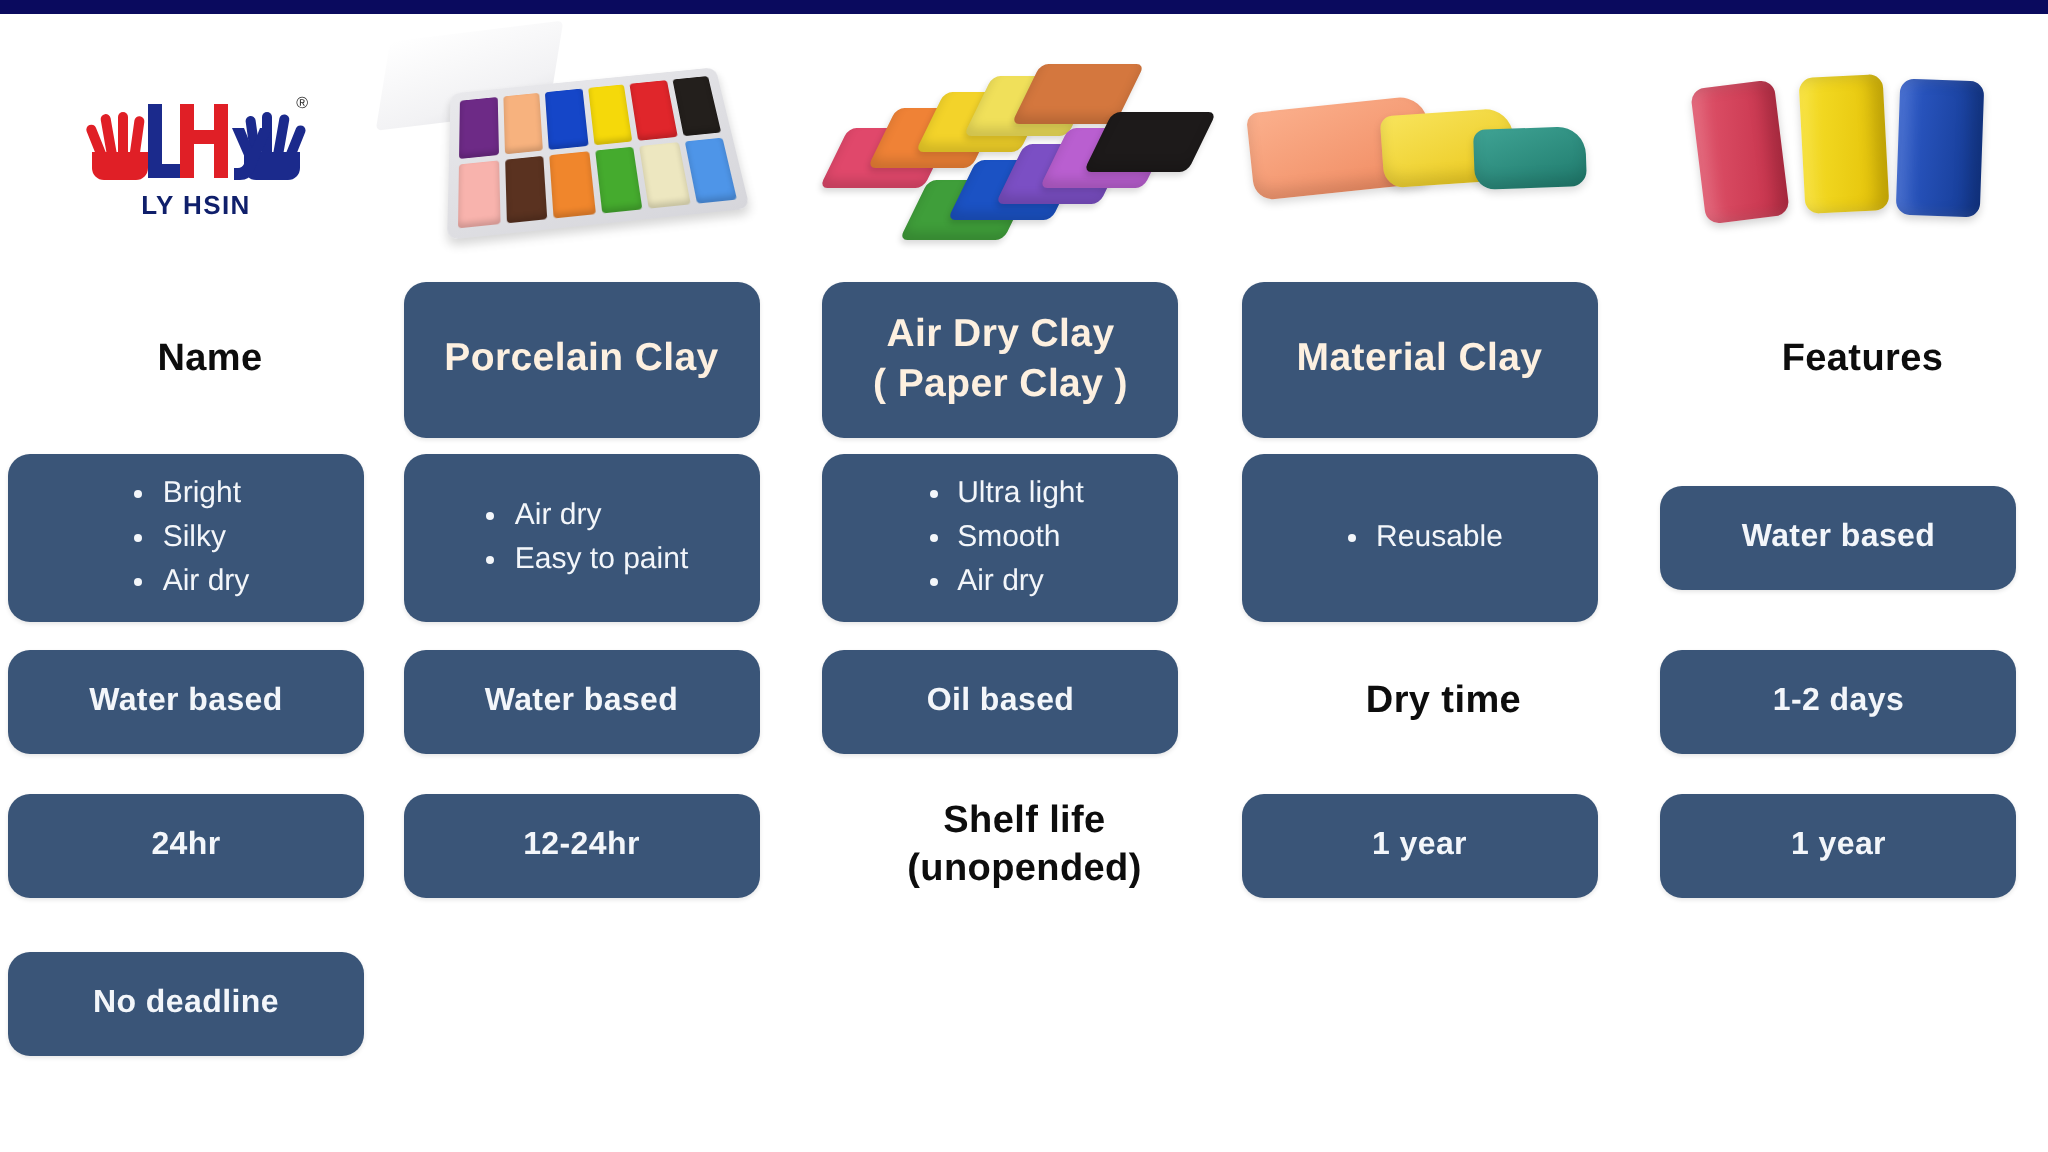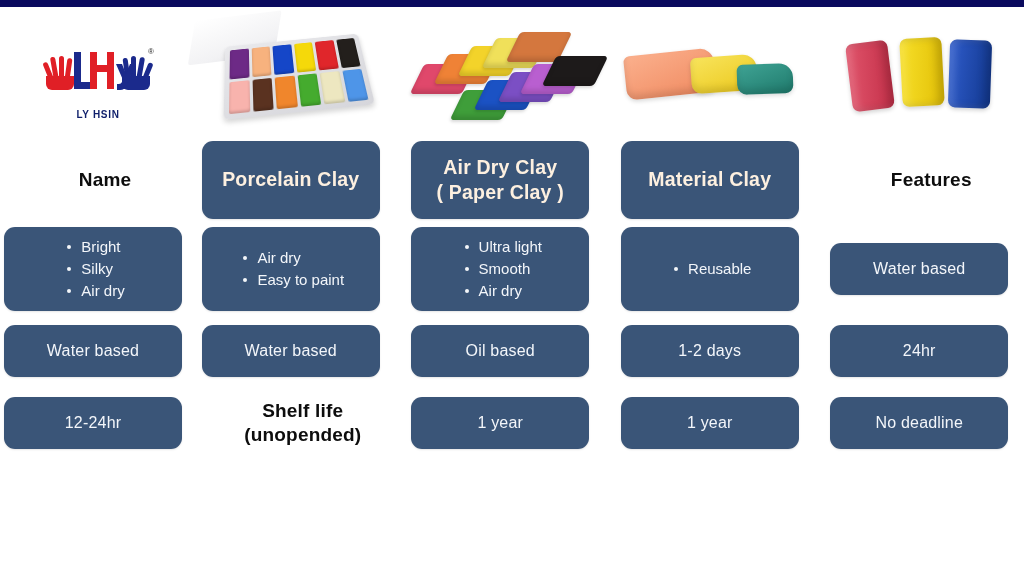"LY HSIN" .logo-caption { font-size: 10px -> 13px; margin-top: 15px -> 1px }
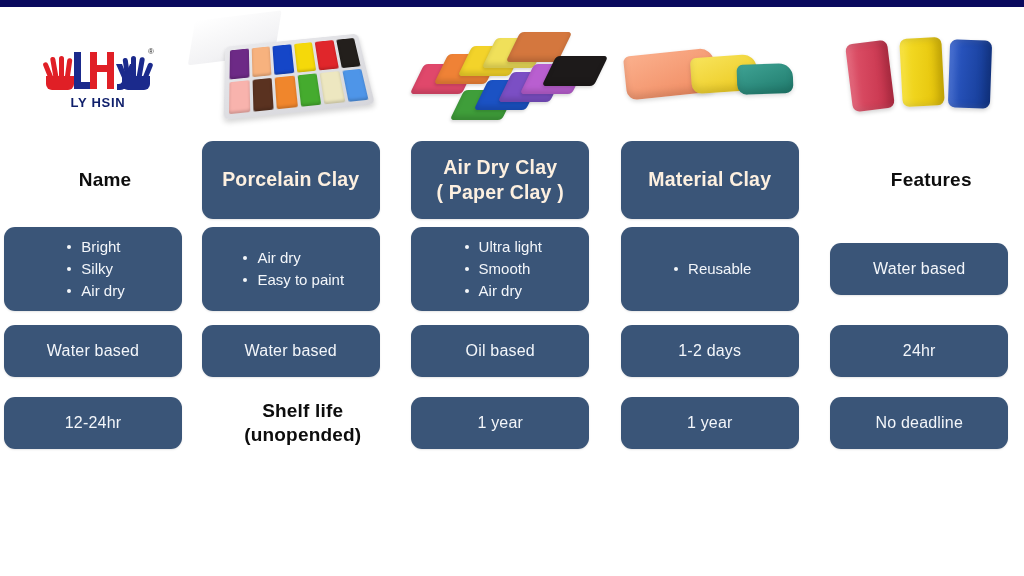"Water based" .card.small-card { font-weight: none -> bold }
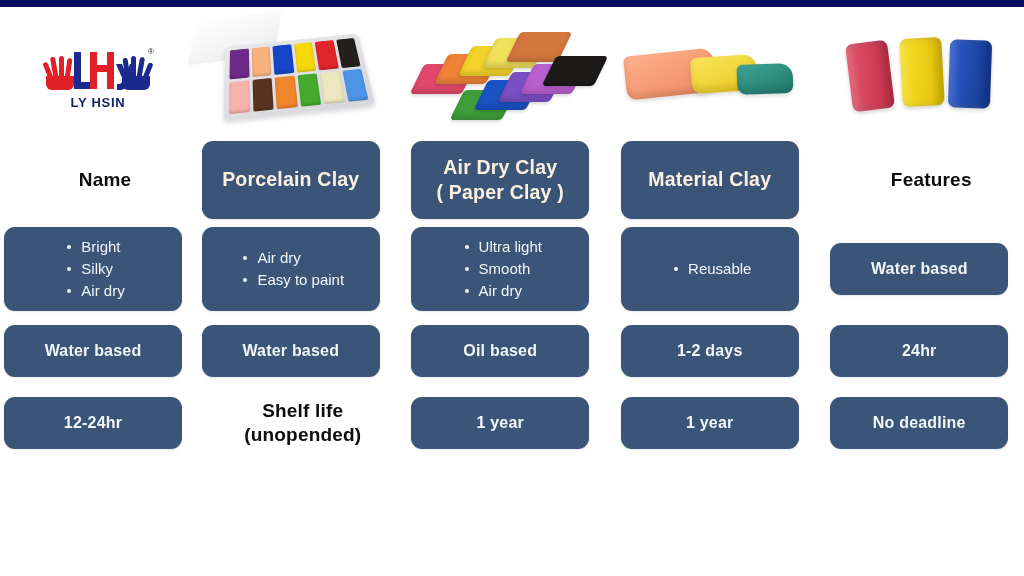"Dry time" div.cell { html: none -> <div>Dry time</div> }
